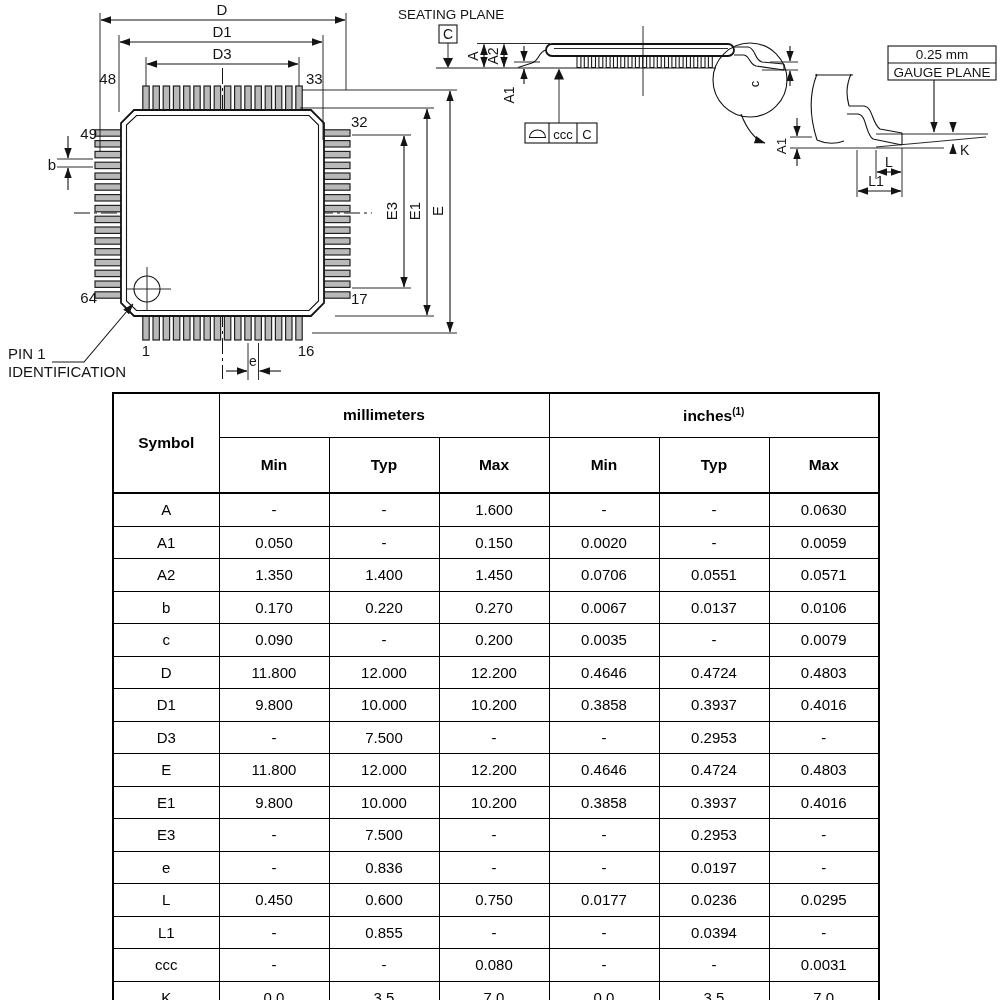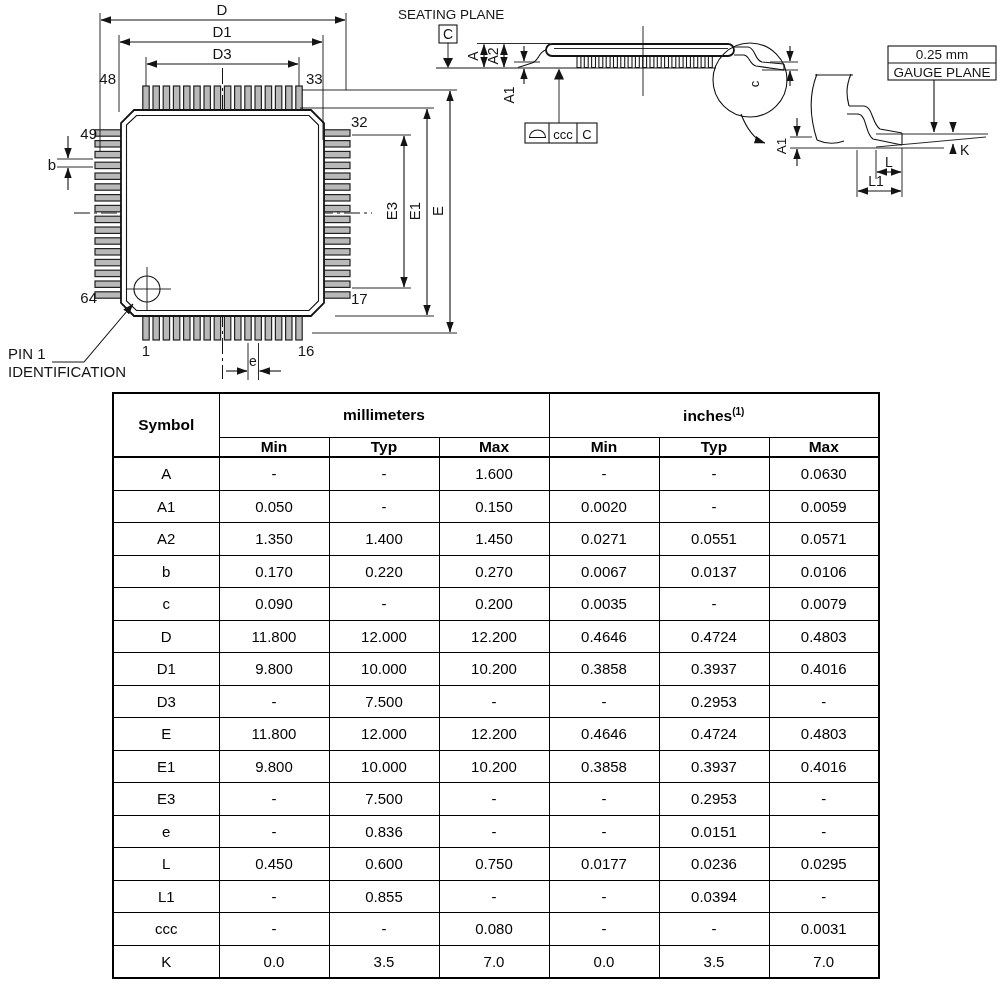"Min" tr.h2 { height: 20px -> 56px }
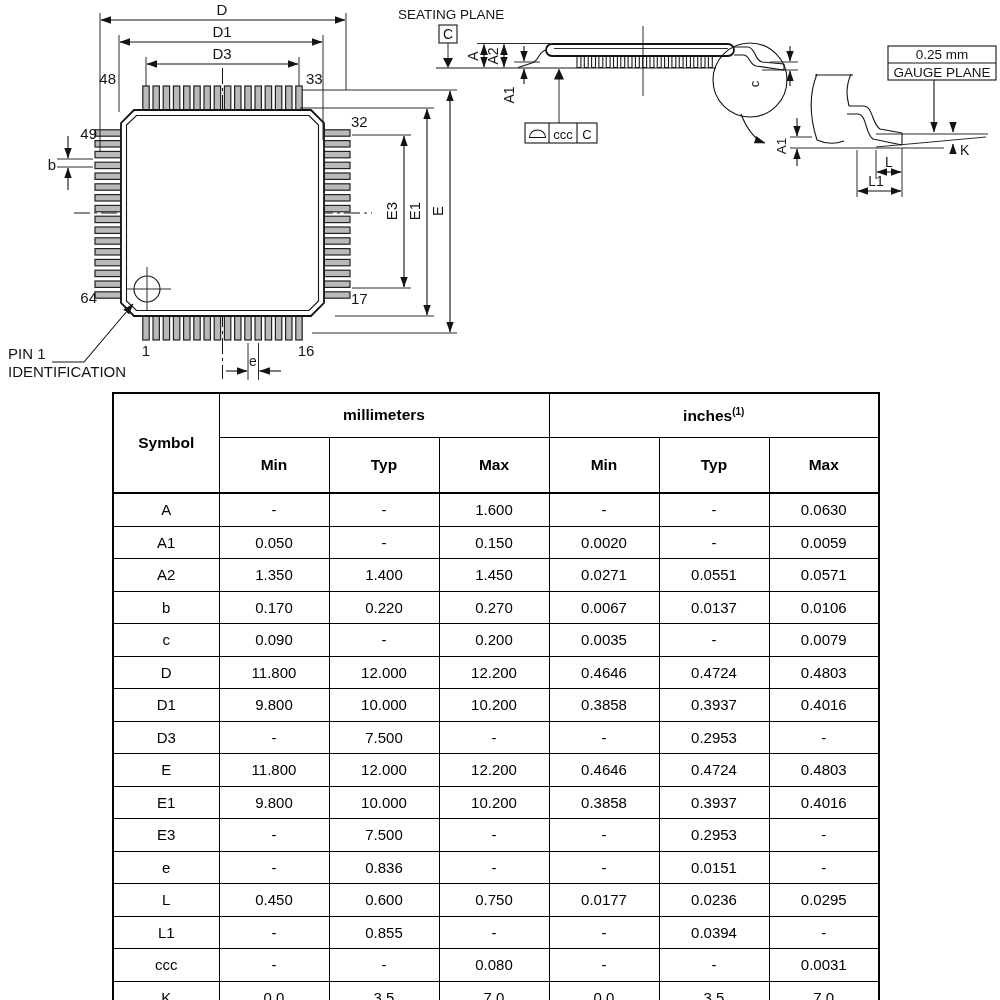"0.0271" td { text: 0.0271 -> 0.0706 }
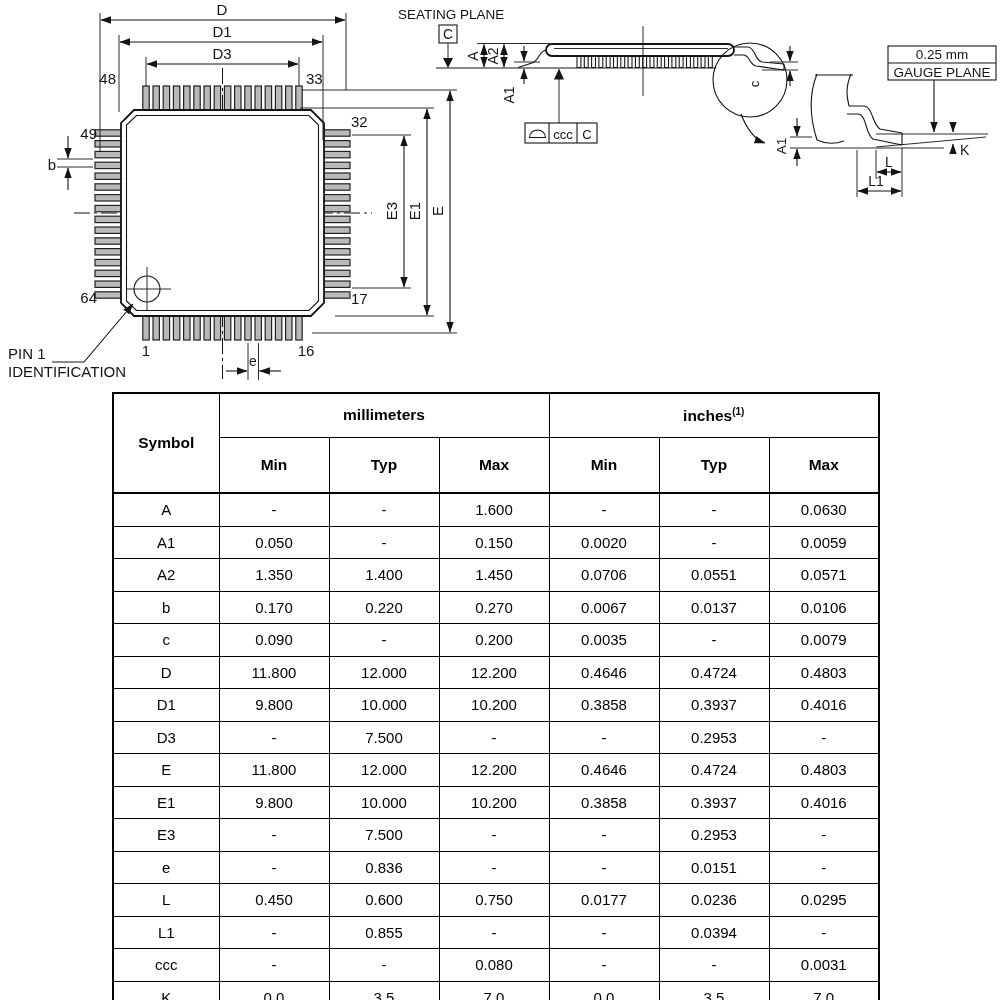"0.0151" td { text: 0.0151 -> 0.0197 }
